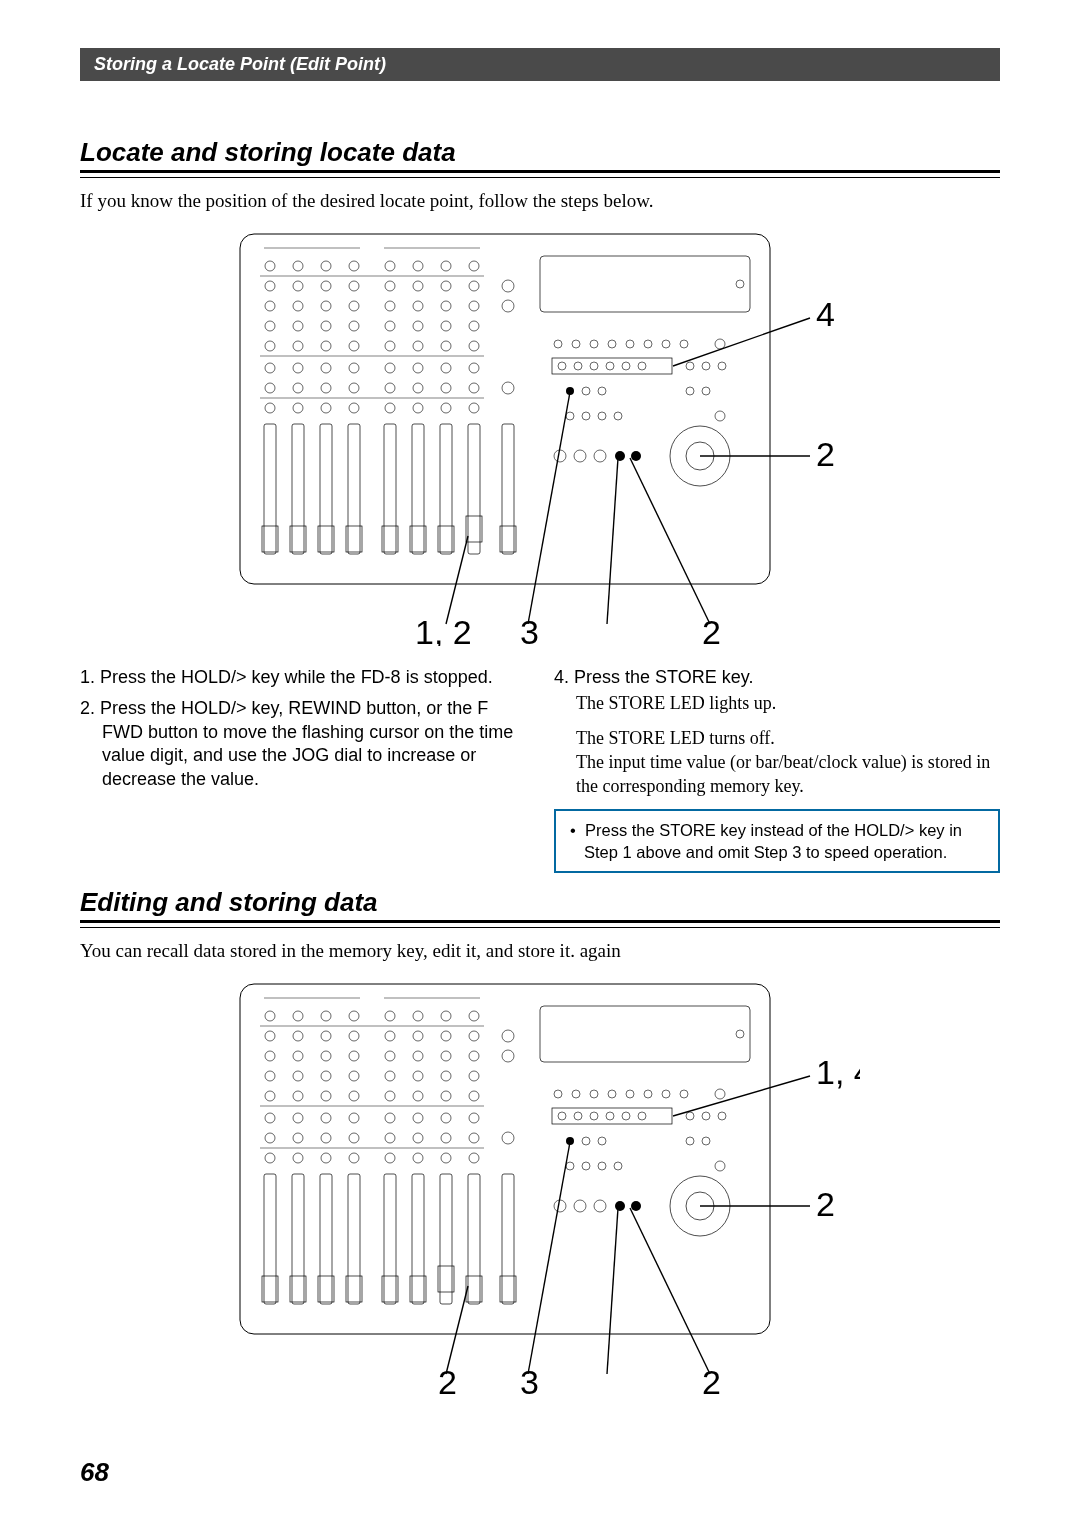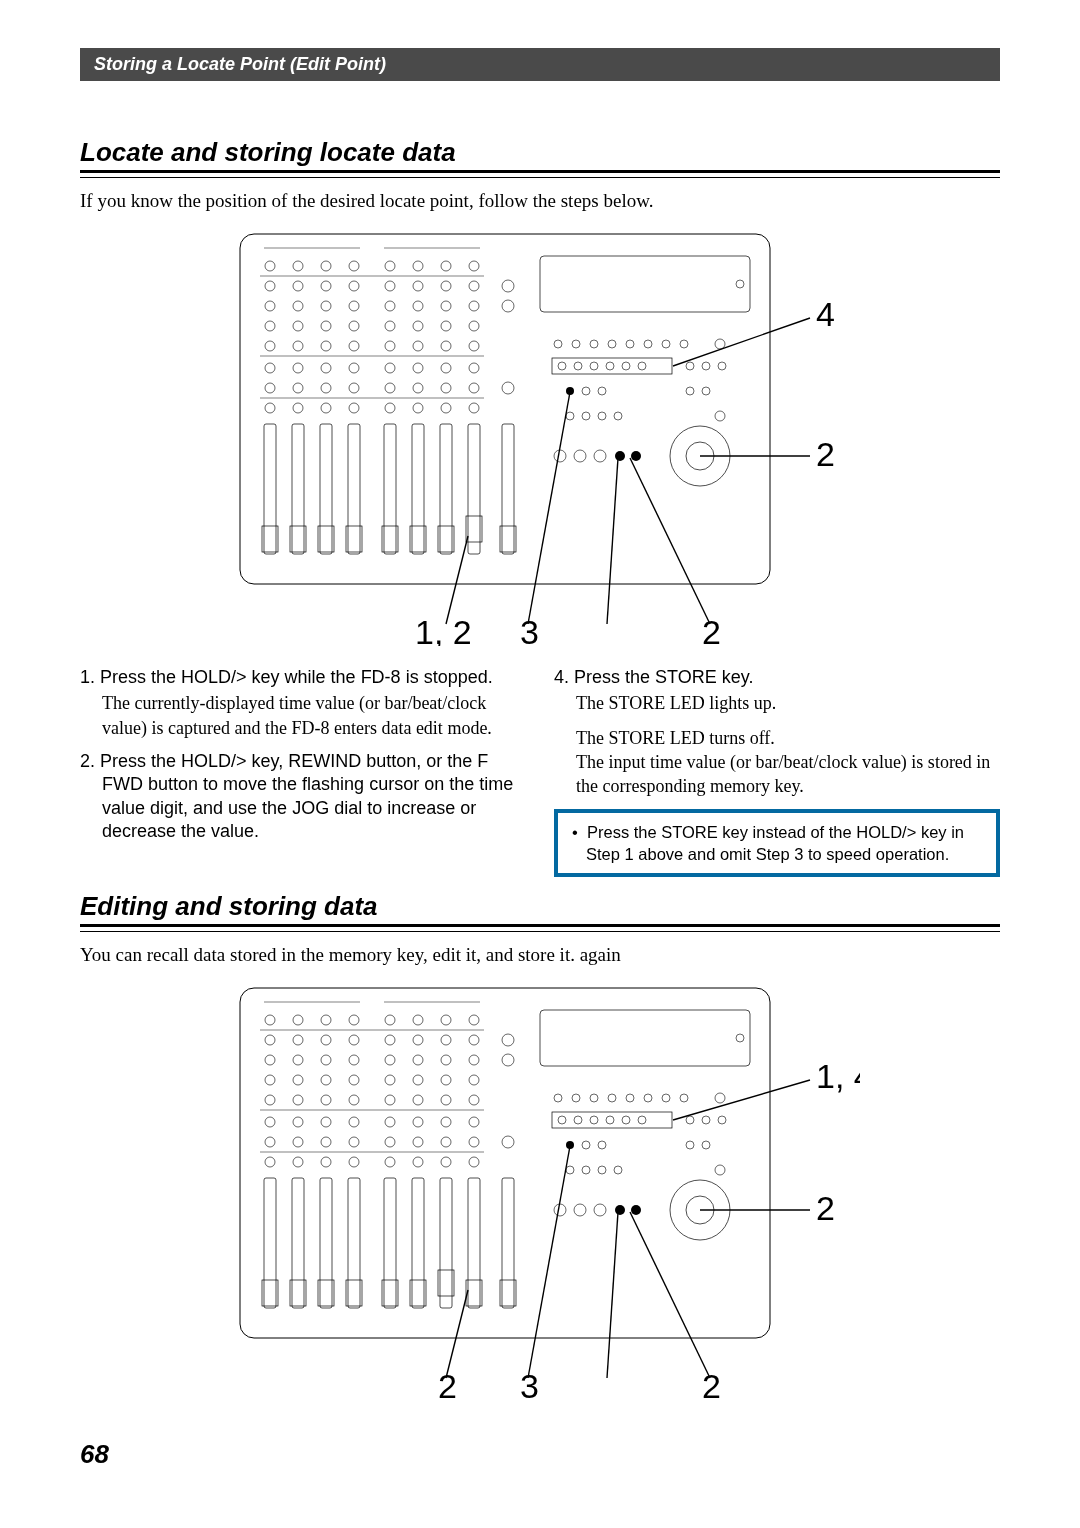"The currently-displayed time value (or" p.step-body { html: <p>The currently-displayed time value (or bar/beat/clock value) is captured and the FD-8 enters data edit mode.</p> -> none }
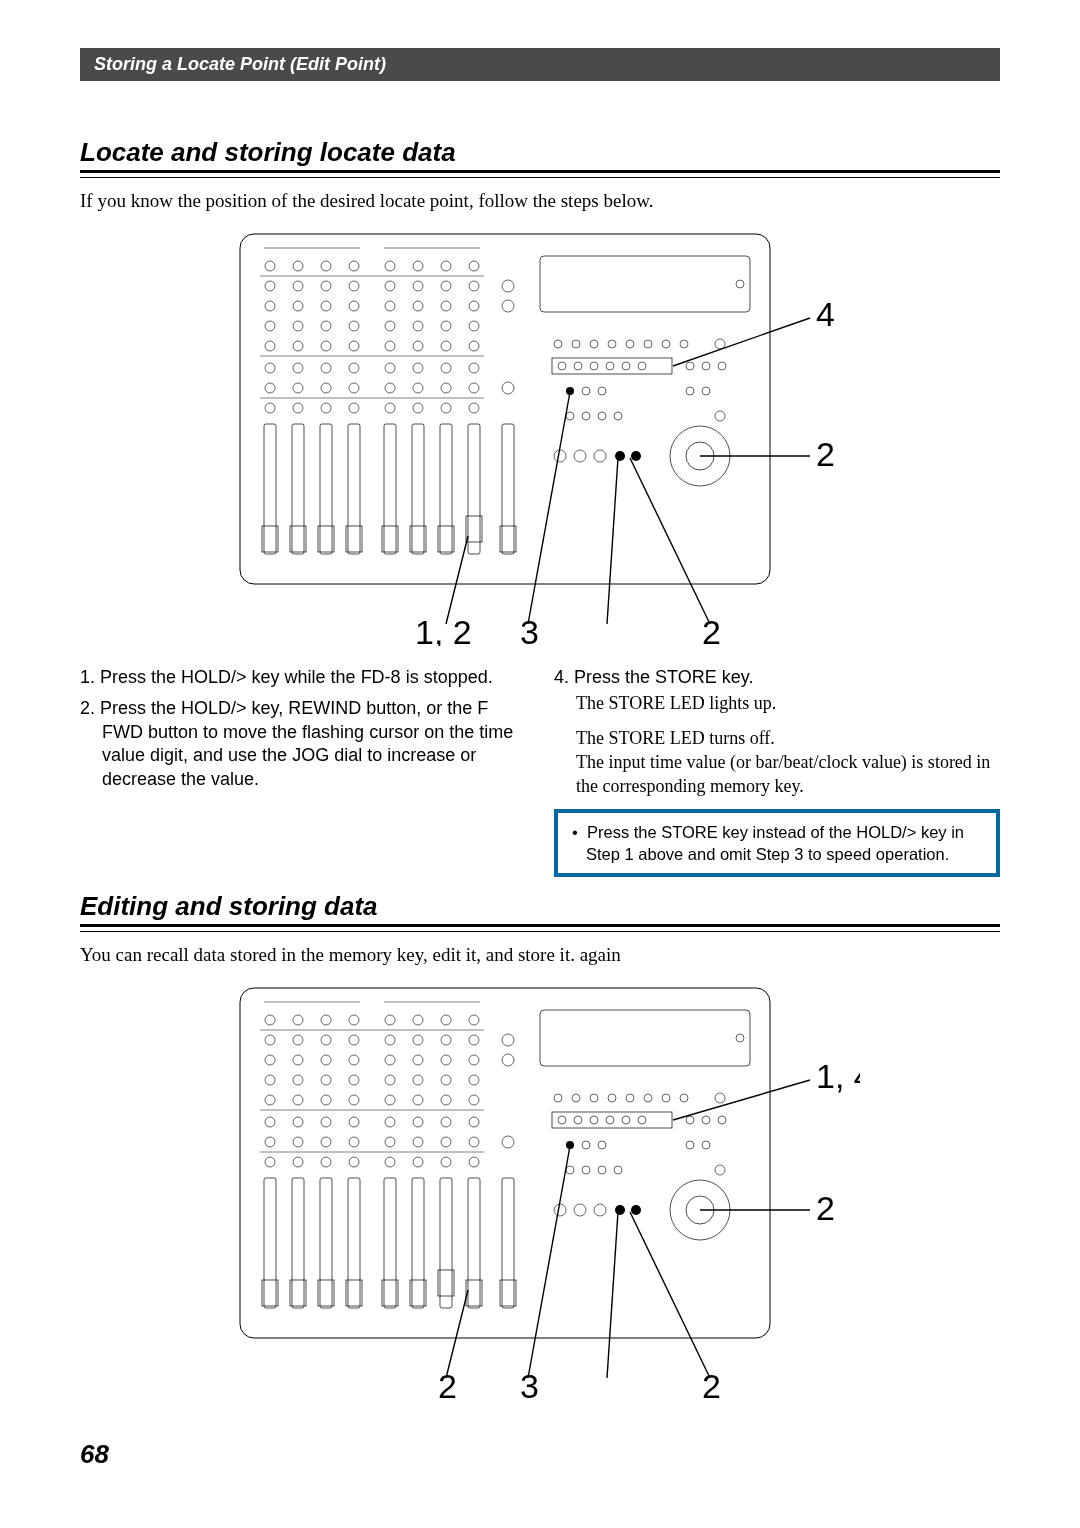"• Press the STORE key" .note-box { border: 4px solid #0369a1 -> 2px solid #0369a1 }
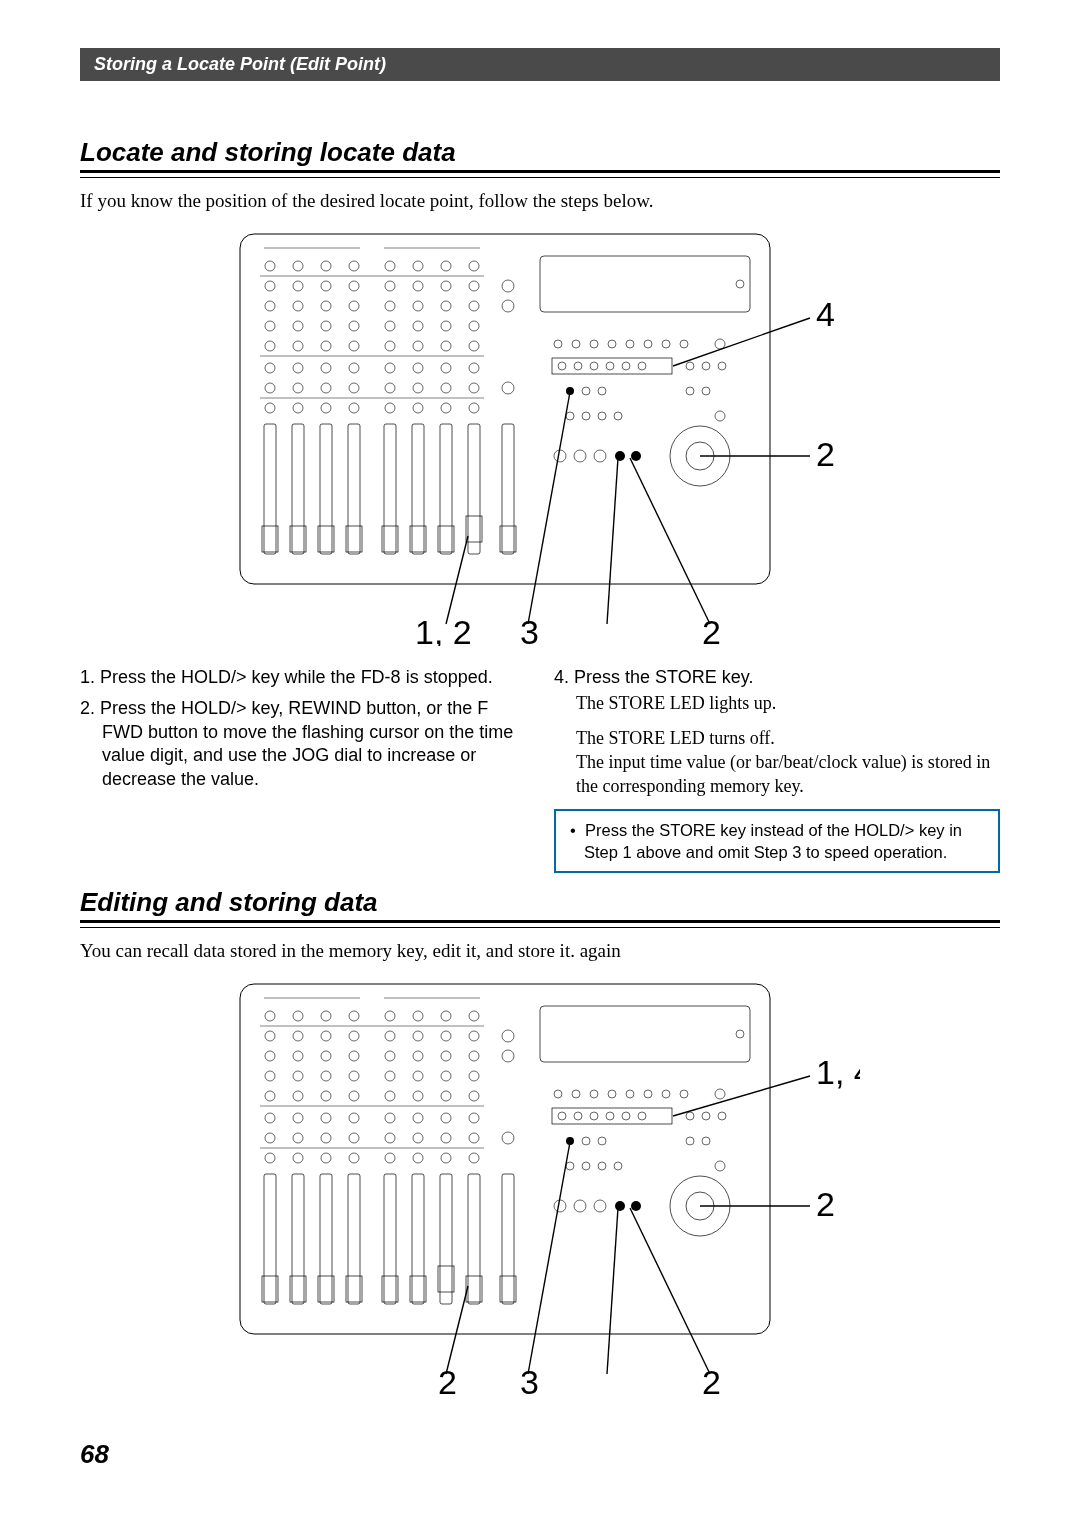"68" .page-num { bottom: 58px -> 40px }
